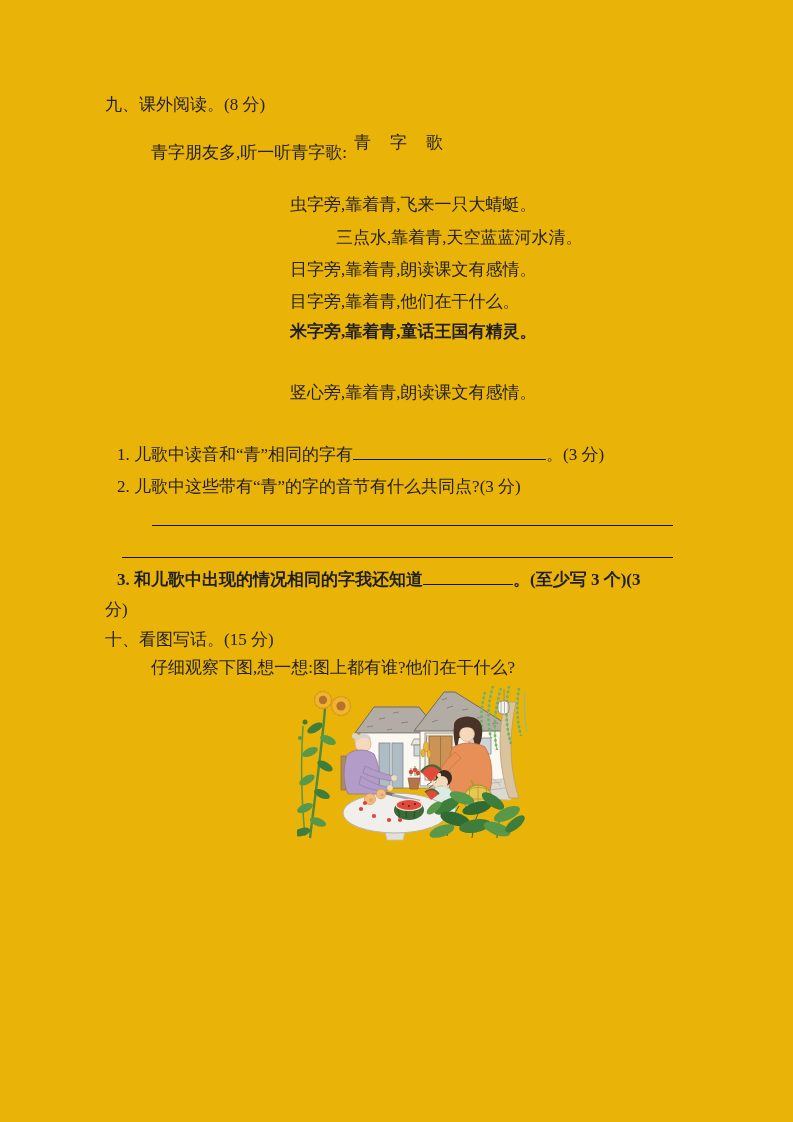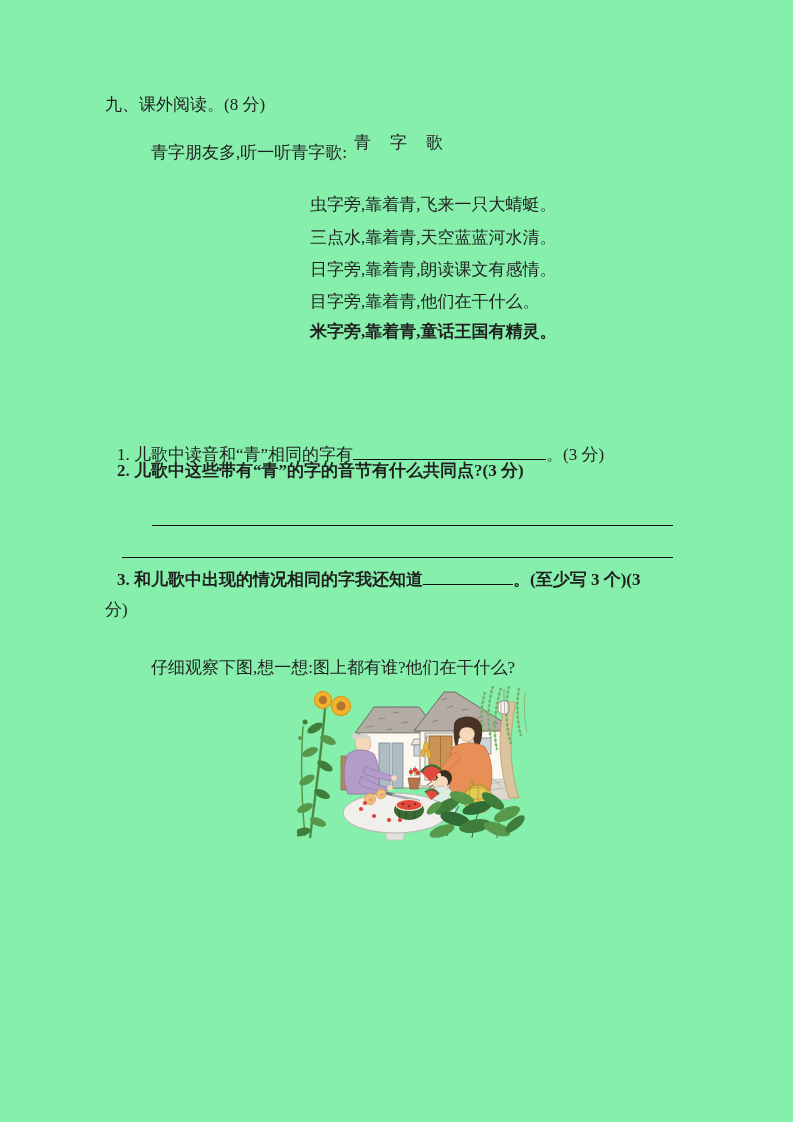"九、课外阅读。(8 分)" .page { background: #86efac -> #eab308 }
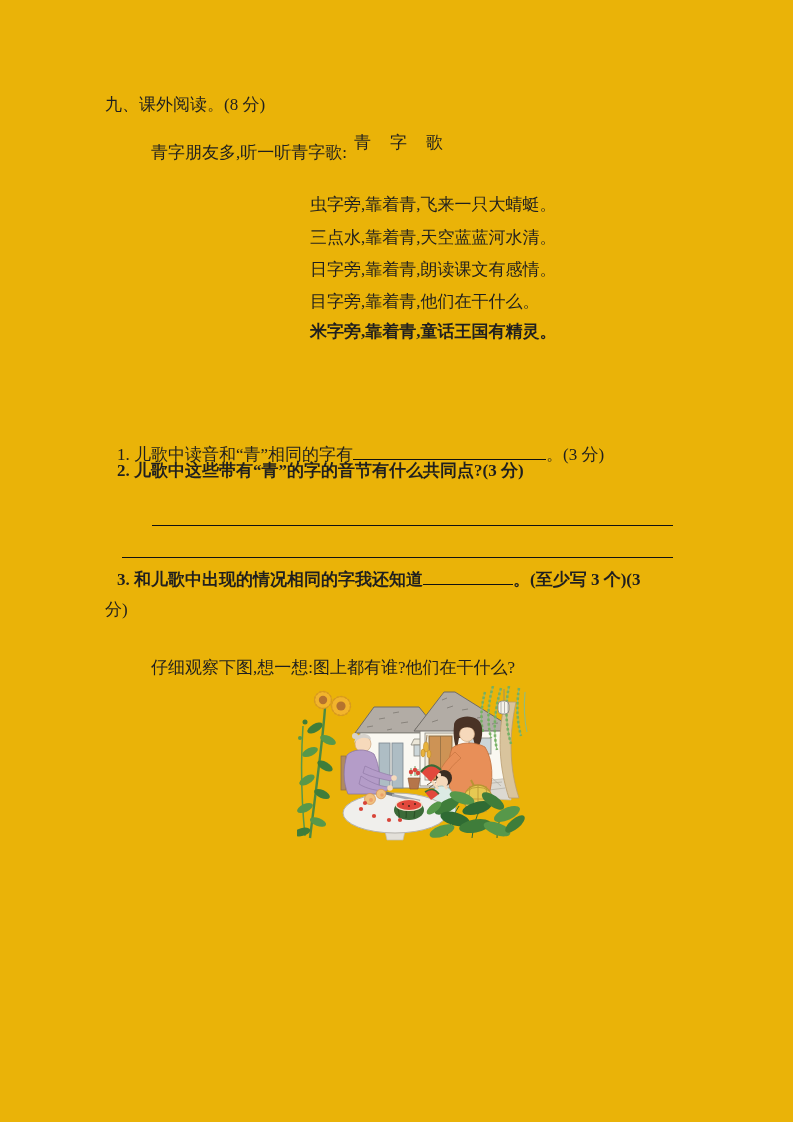"虫字旁,靠着青,飞来一只大蜻蜓。" .poem-line { left: 310px -> 290px }
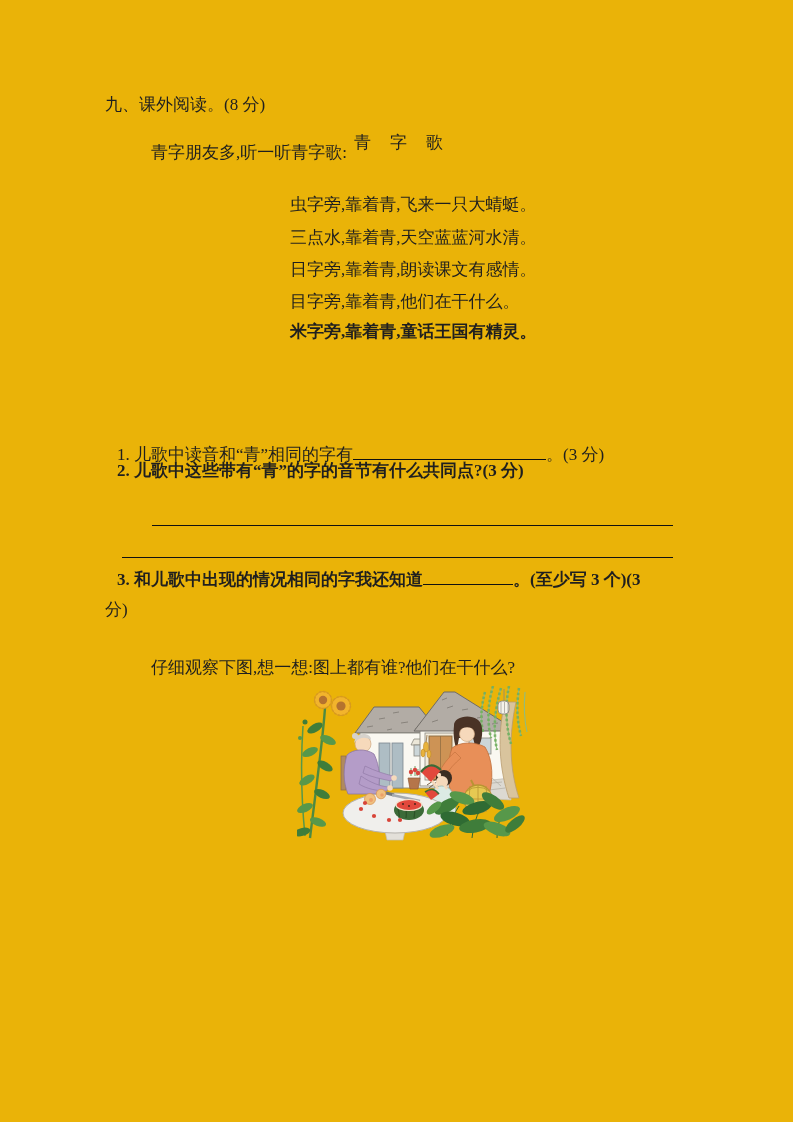"三点水,靠着青,天空蓝蓝河水清。" div.row { margin-left: none -> 46px }
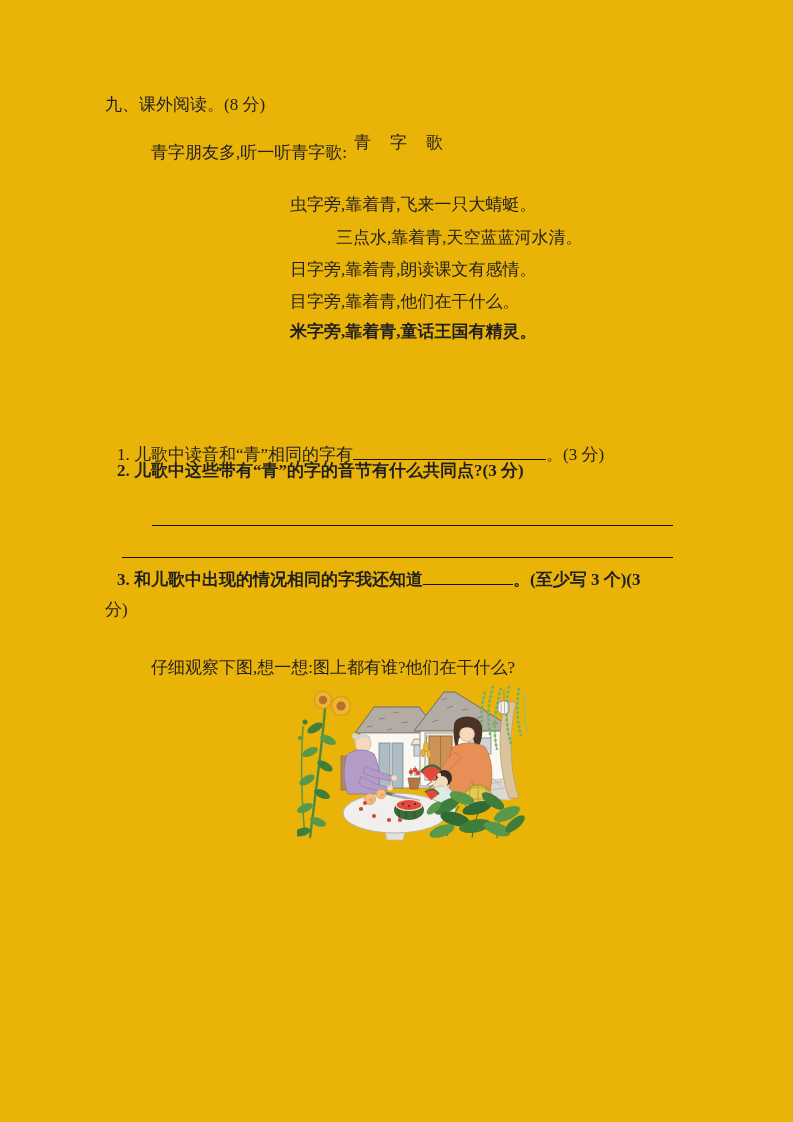"竖心旁,靠着青,朗读课文有感情。" div.row { html: none -> <div>竖心旁,靠着青,朗读课文有感情。</div> }
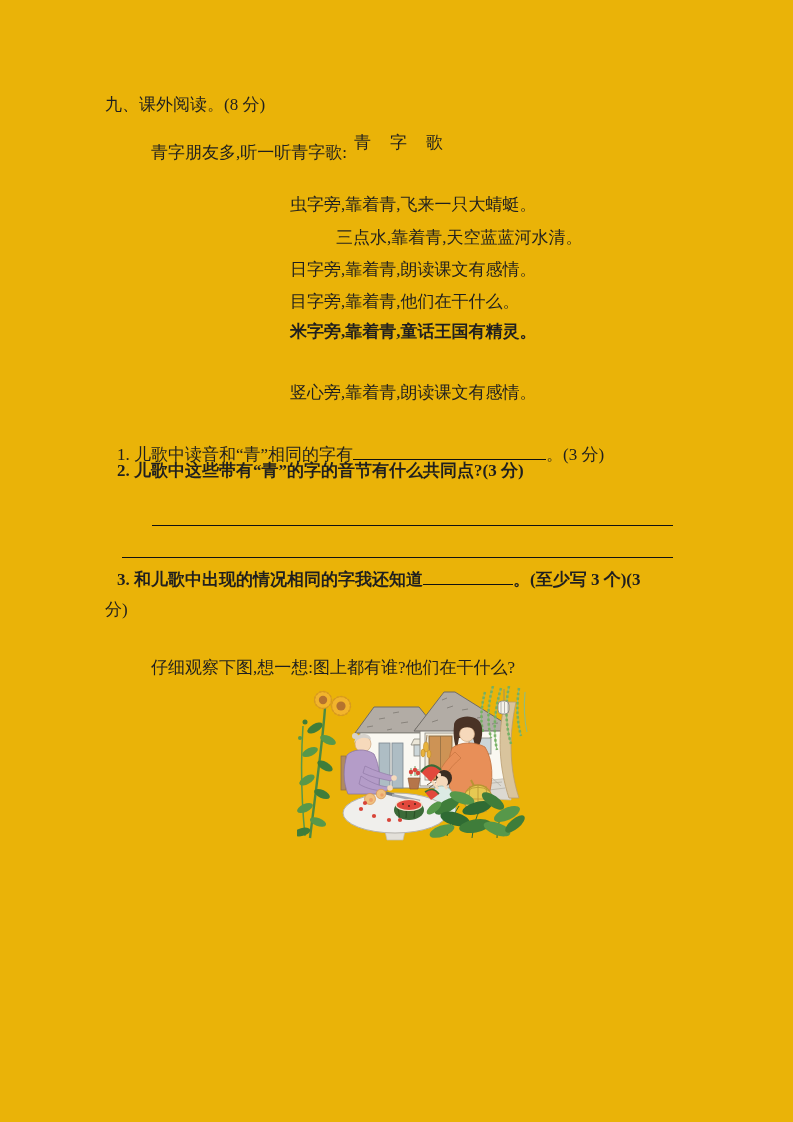"2. 儿歌中这些带有“青”的字的音节有什么共同点?(3 分)" div.row { font-weight: bold -> none; top: 460px -> 476px }
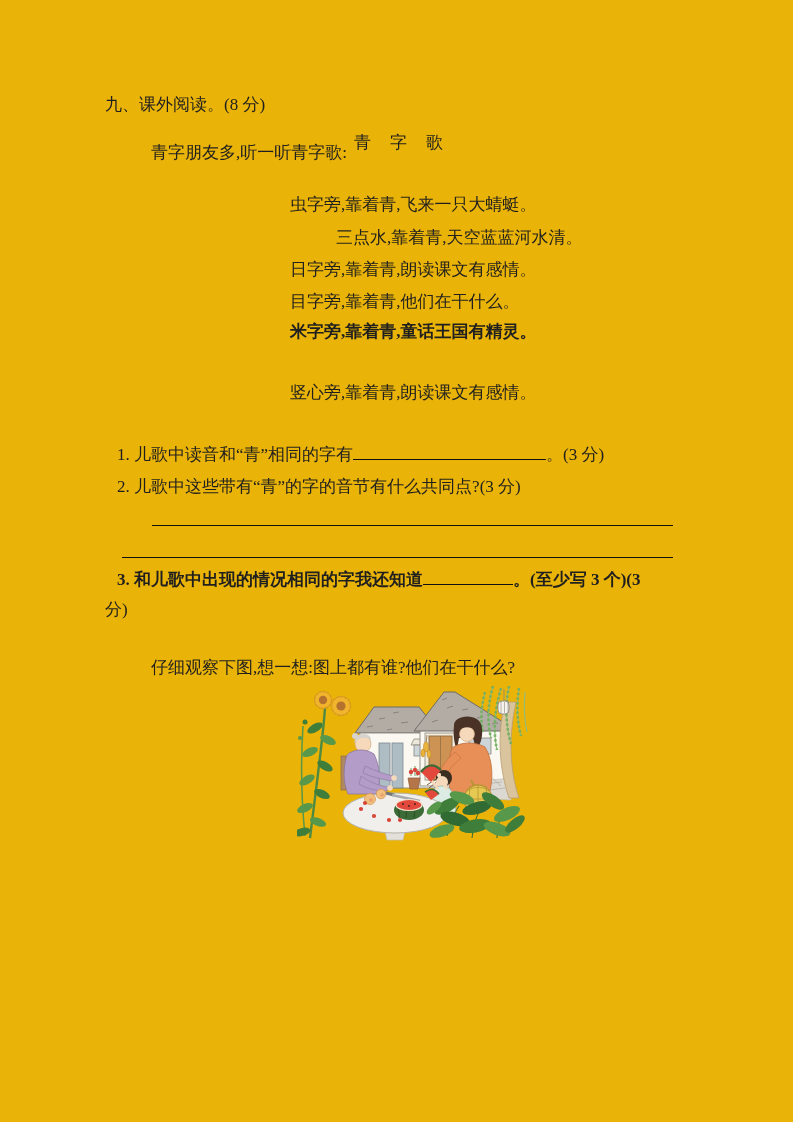"十、看图写话。(15 分)" div.row { html: none -> <div>十、看图写话。(15 分)</div> }
